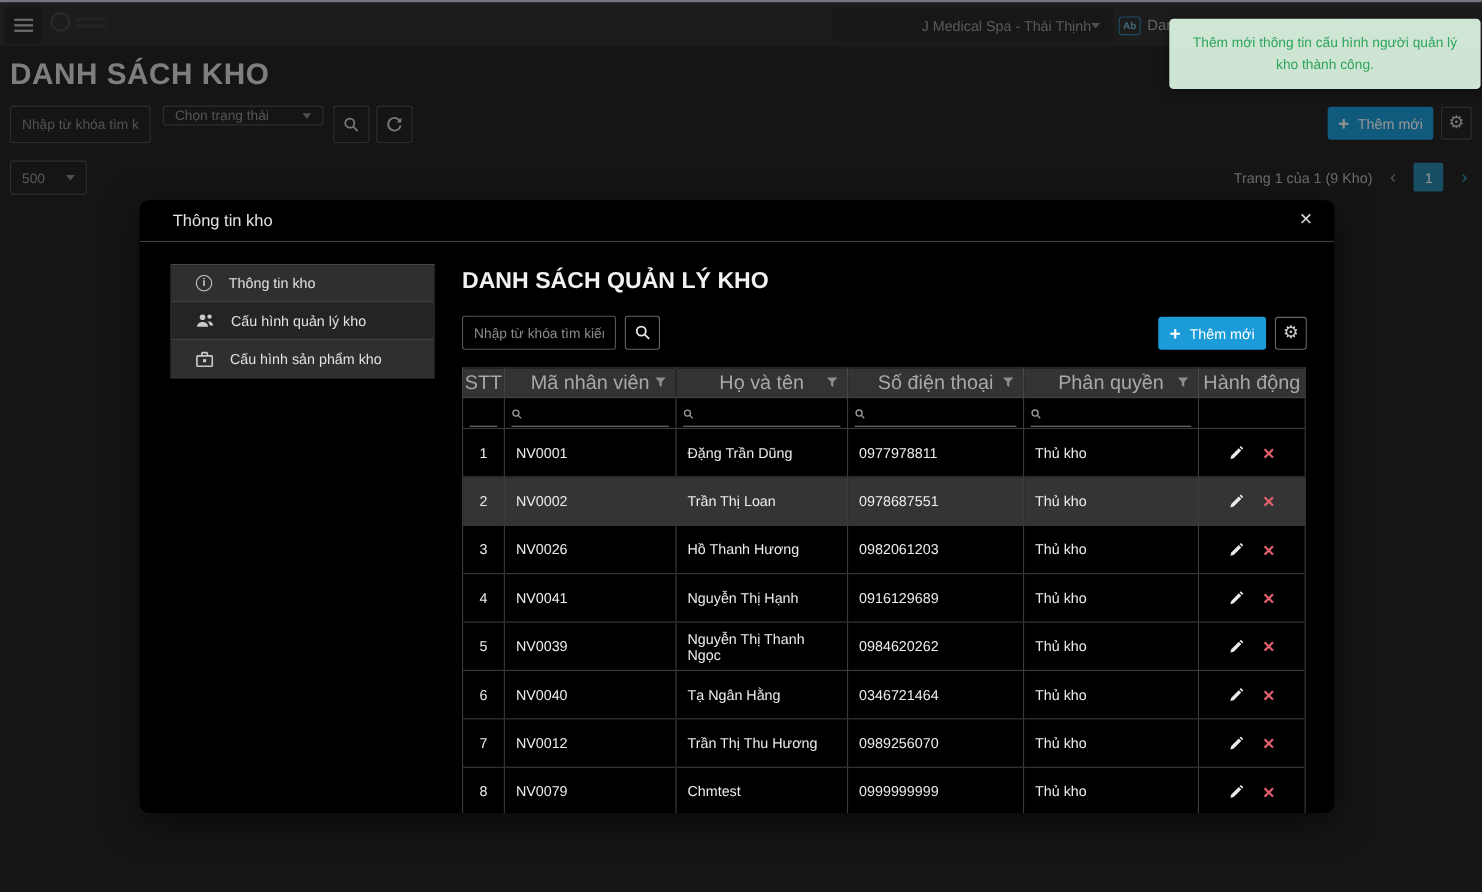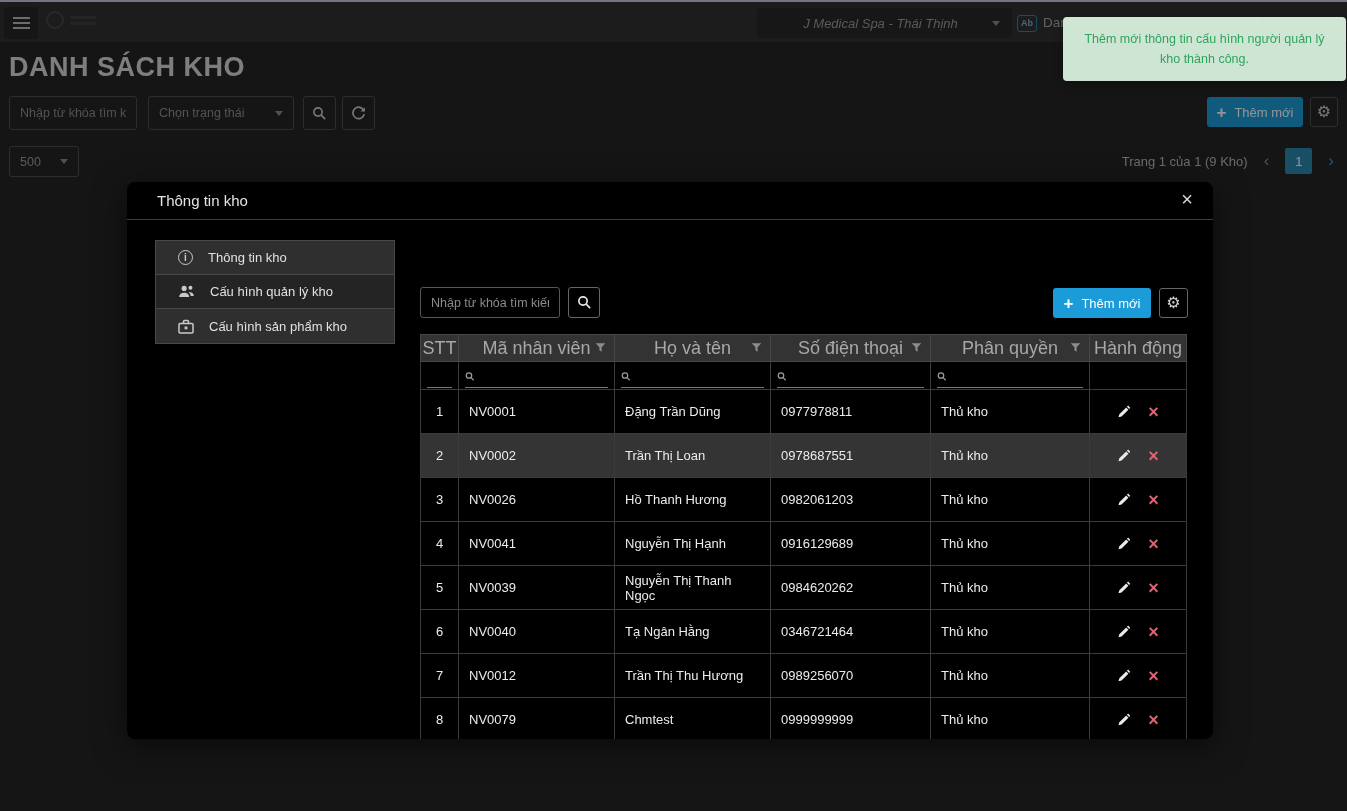"J Medical Spa - Thái" .wh-select .lbl { font-style: italic -> none; text-align: center -> right }
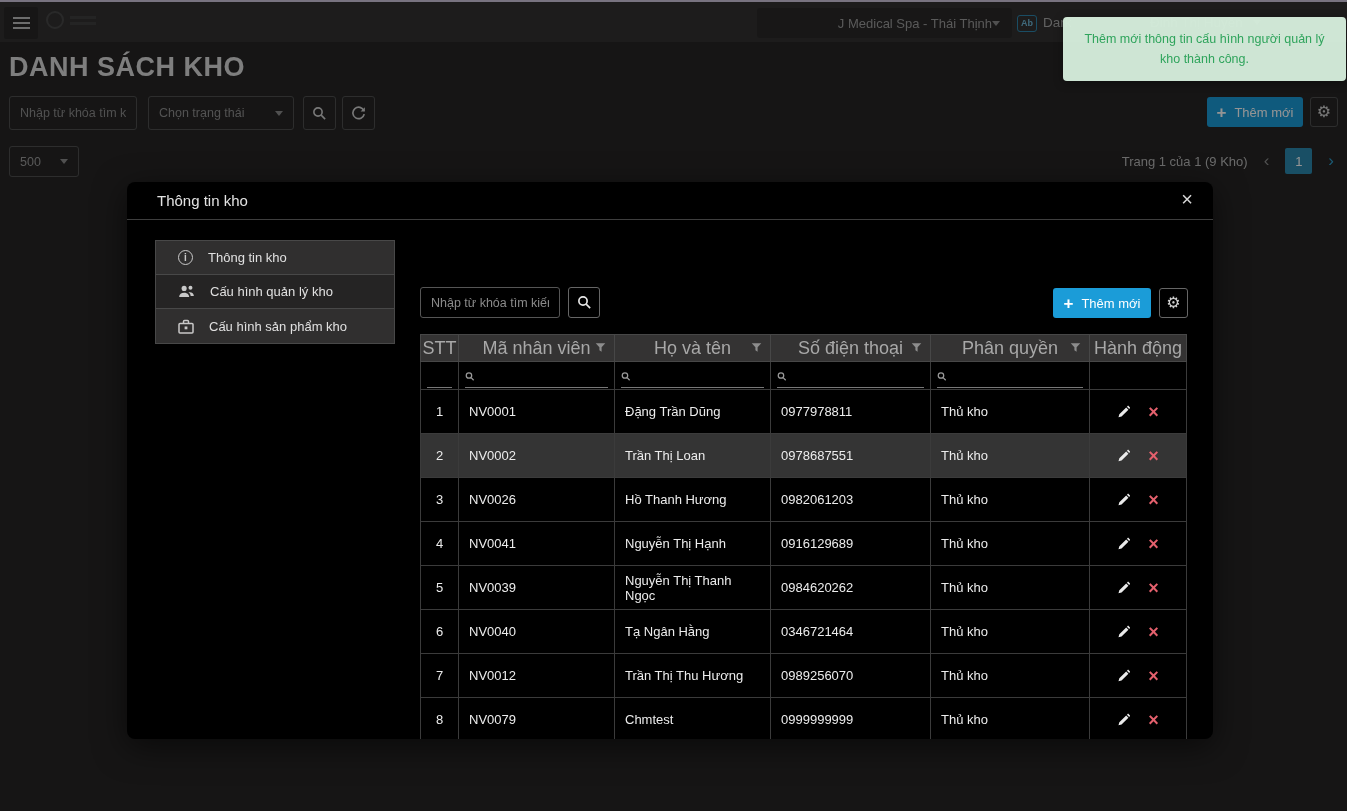"Chọn trạng thái" div.fake-select { height: 34px -> 18px }
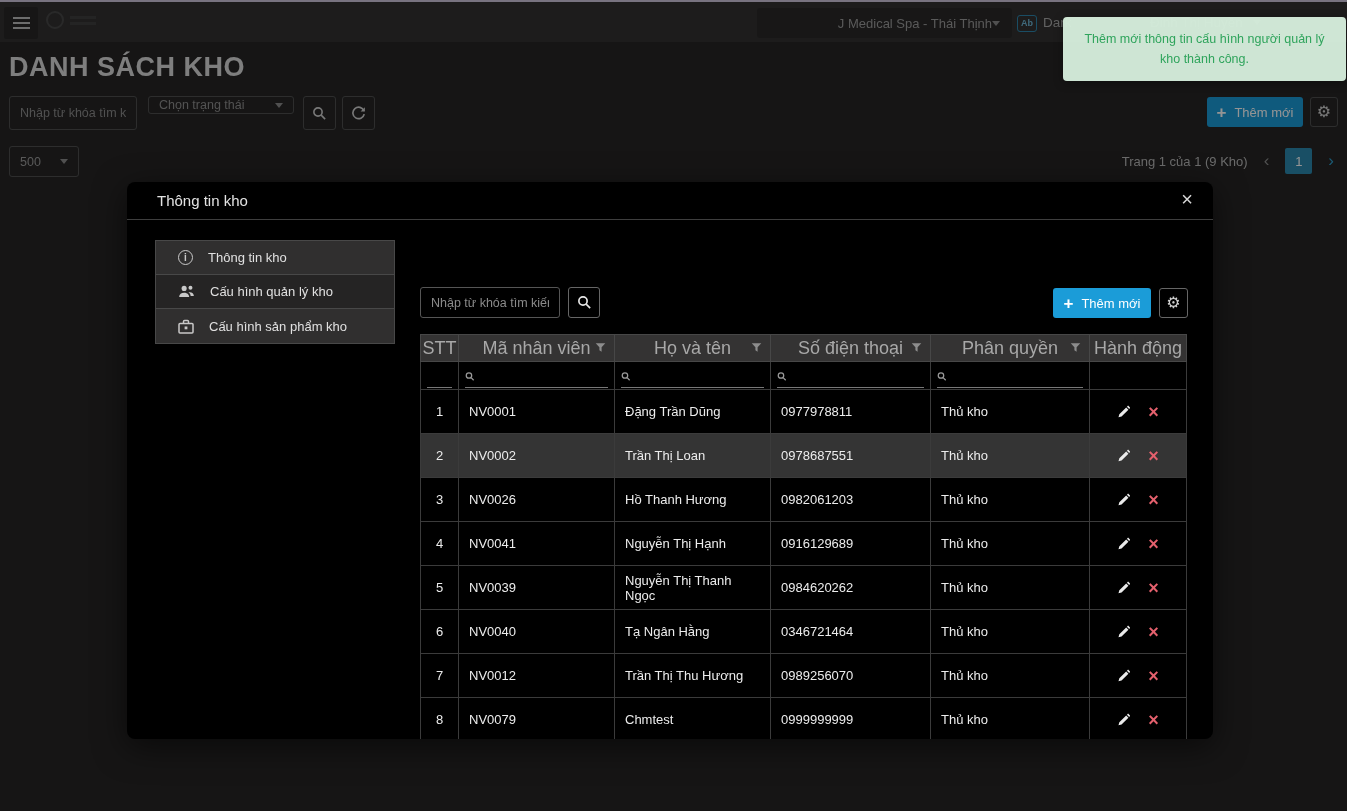"DANH SÁCH QUẢN LÝ KHO" div.m-title { html: none -> <div>DANH SÁCH QUẢN LÝ KHO</div> }
